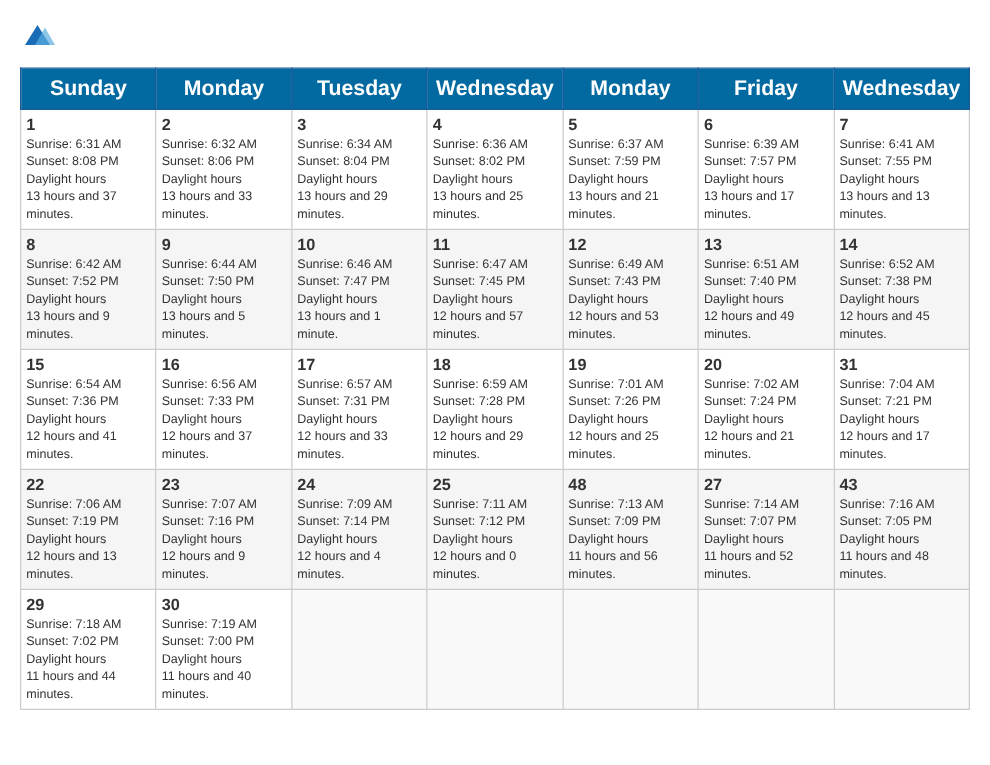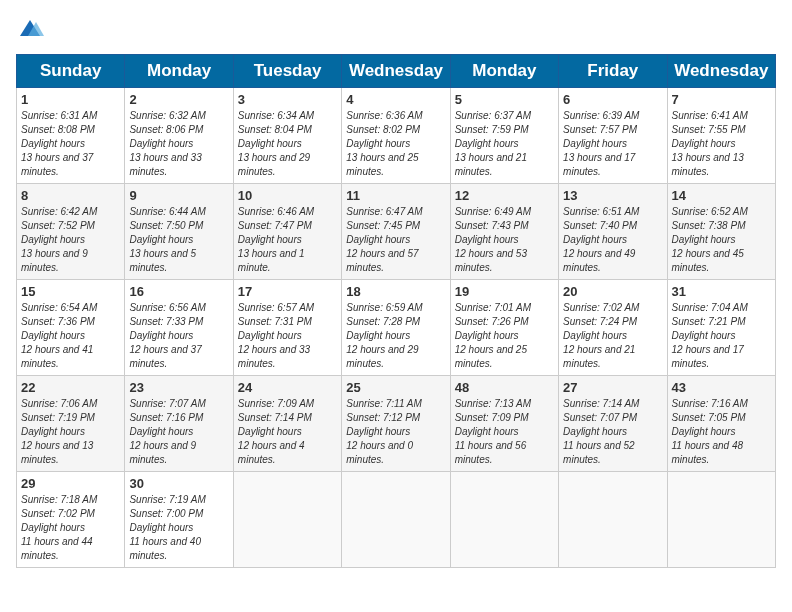"Sunrise: 6:31 AM" .day-info { font-style: italic -> none }
